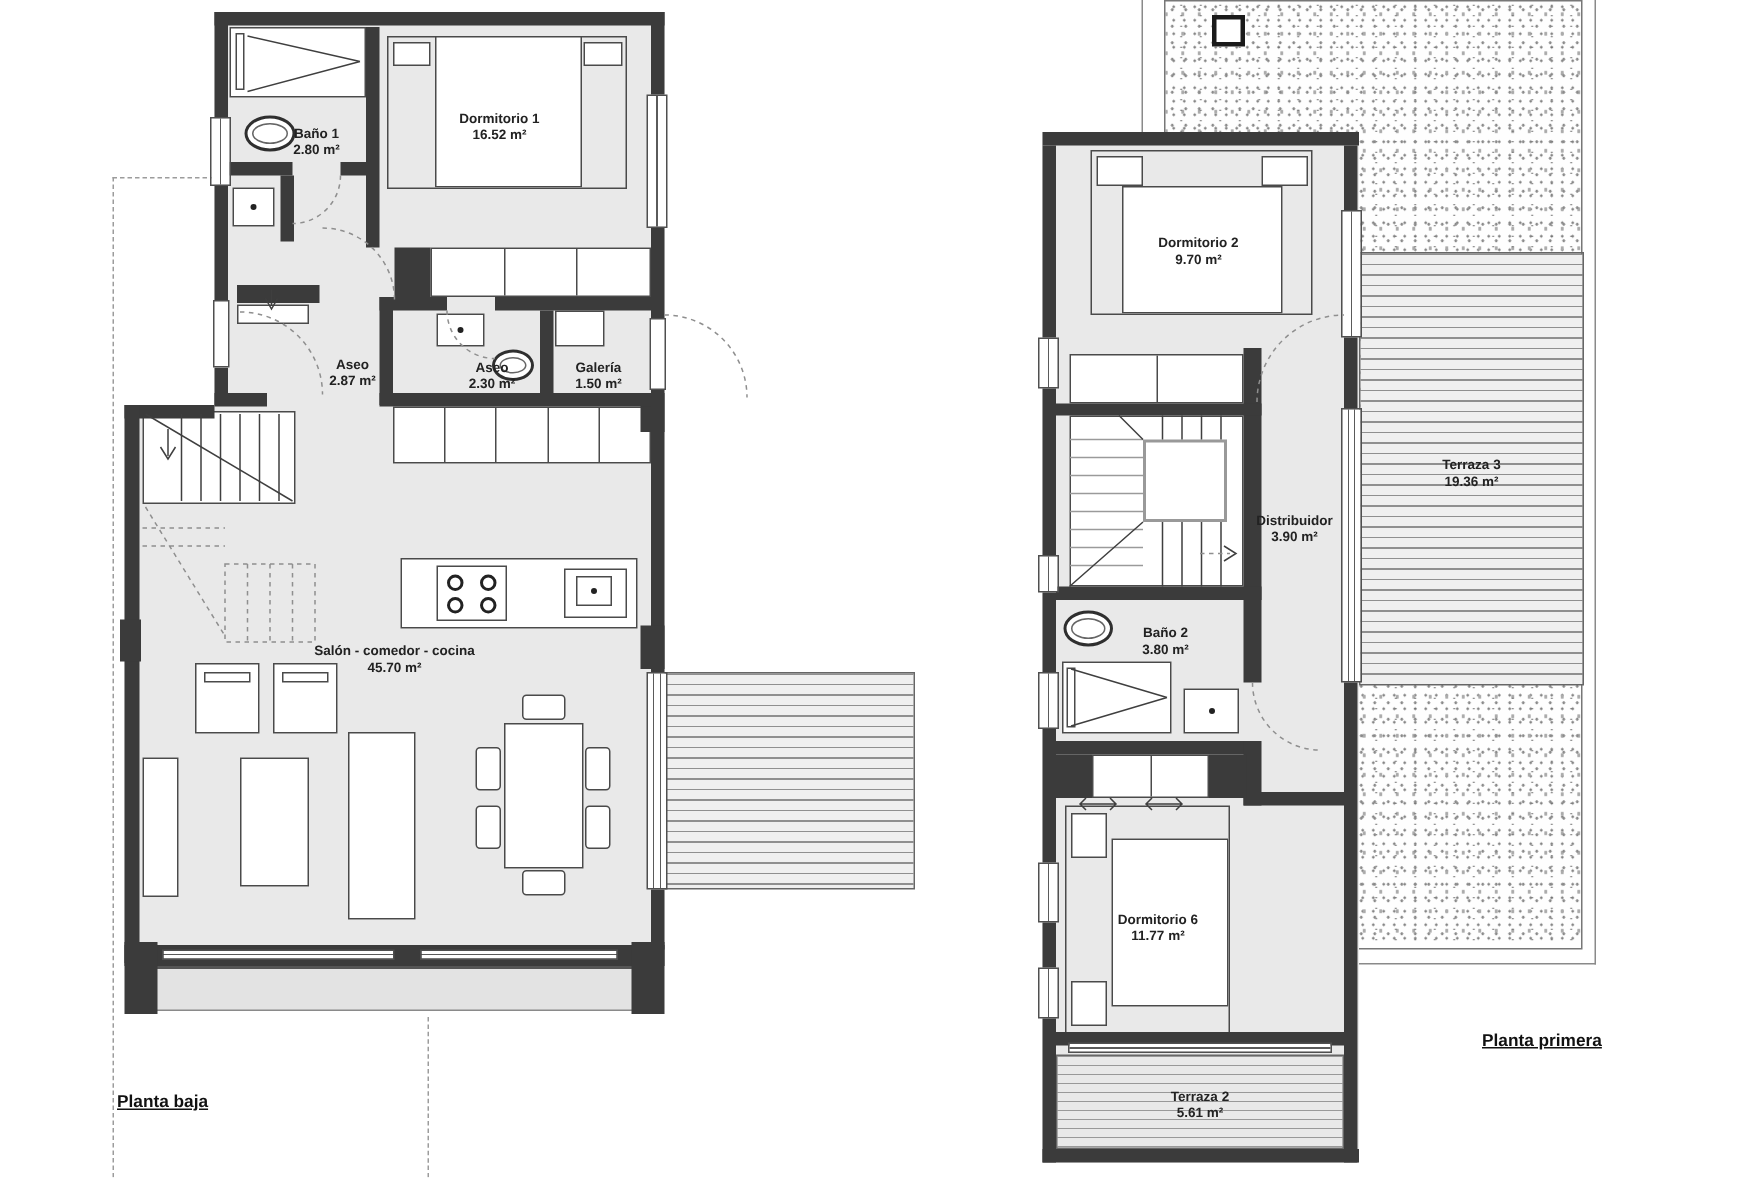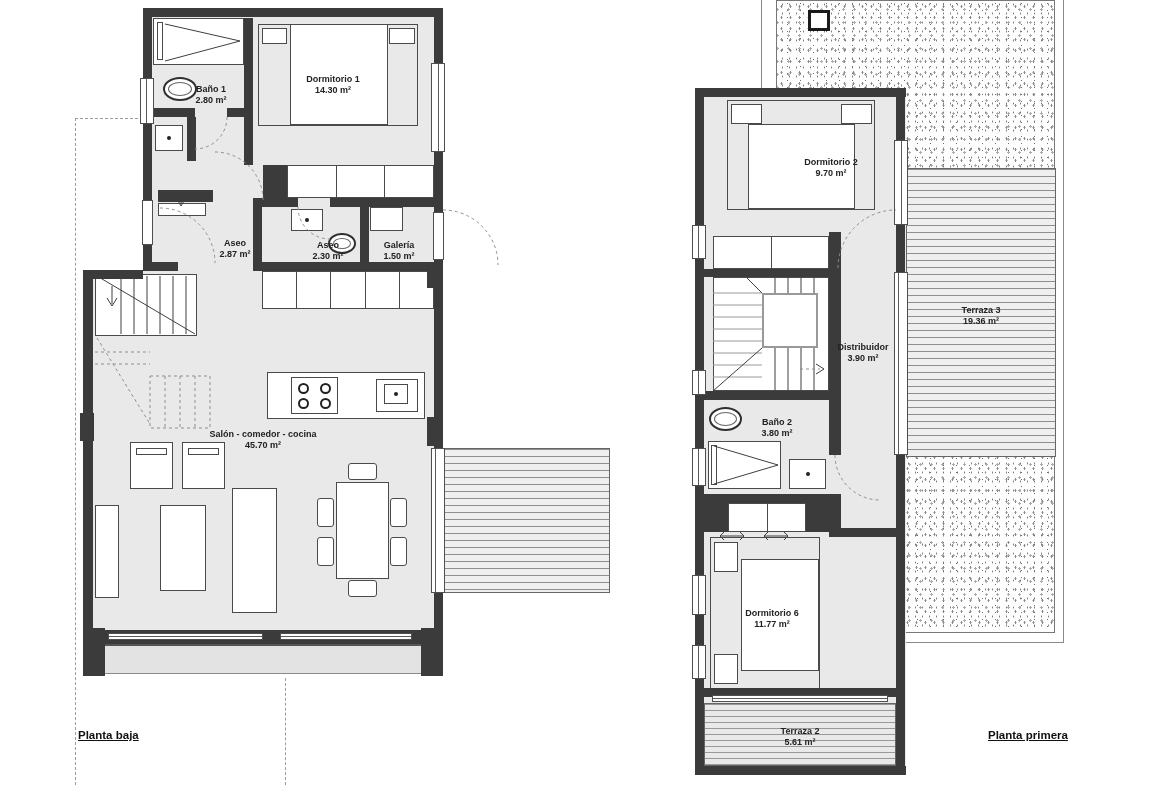"14.30 m²" span { text: 14.30 -> 16.52 }
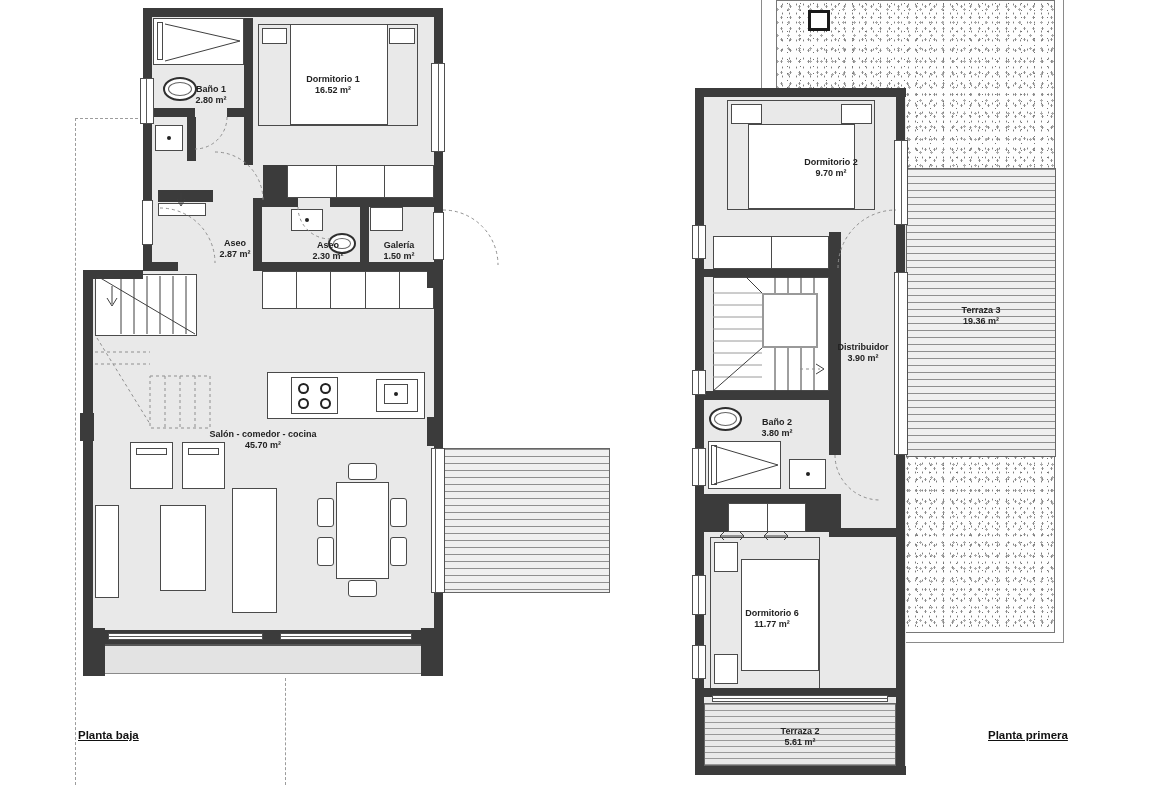"Dormitorio 2" div.lab { left: 831px -> 799px }
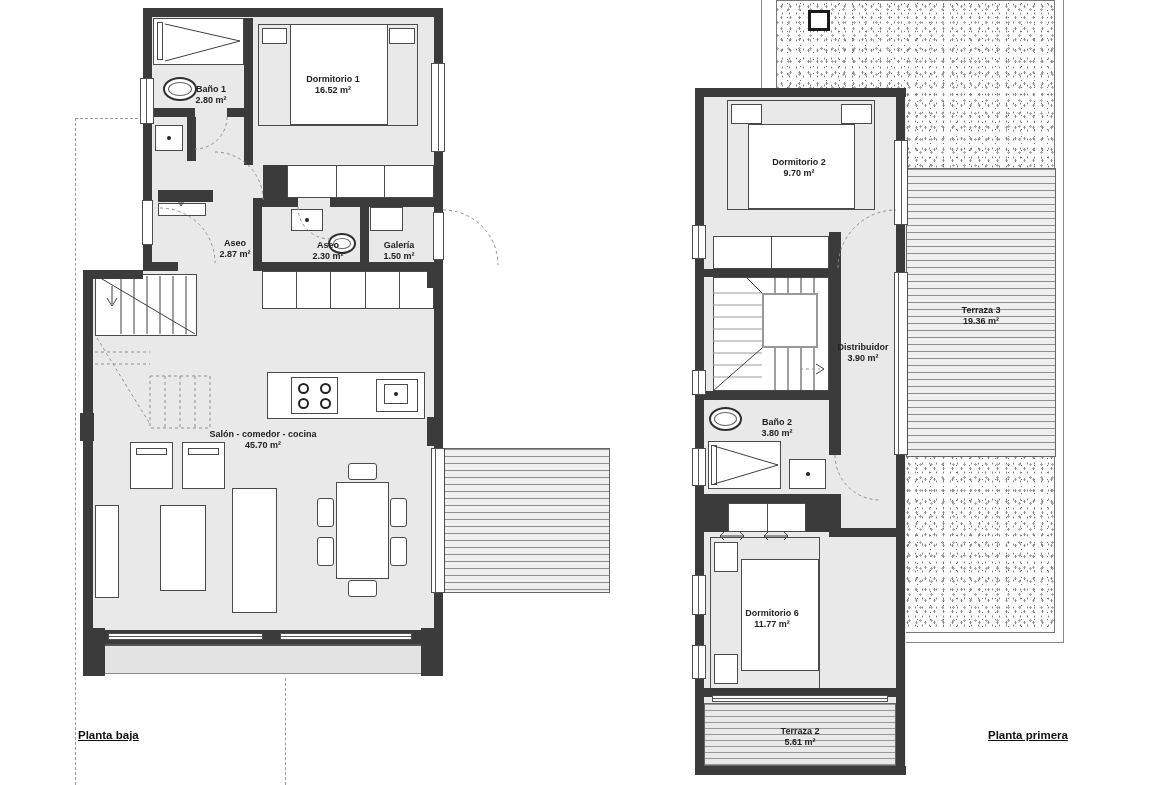"Planta primera" div.title { top: 729px -> 688px }
